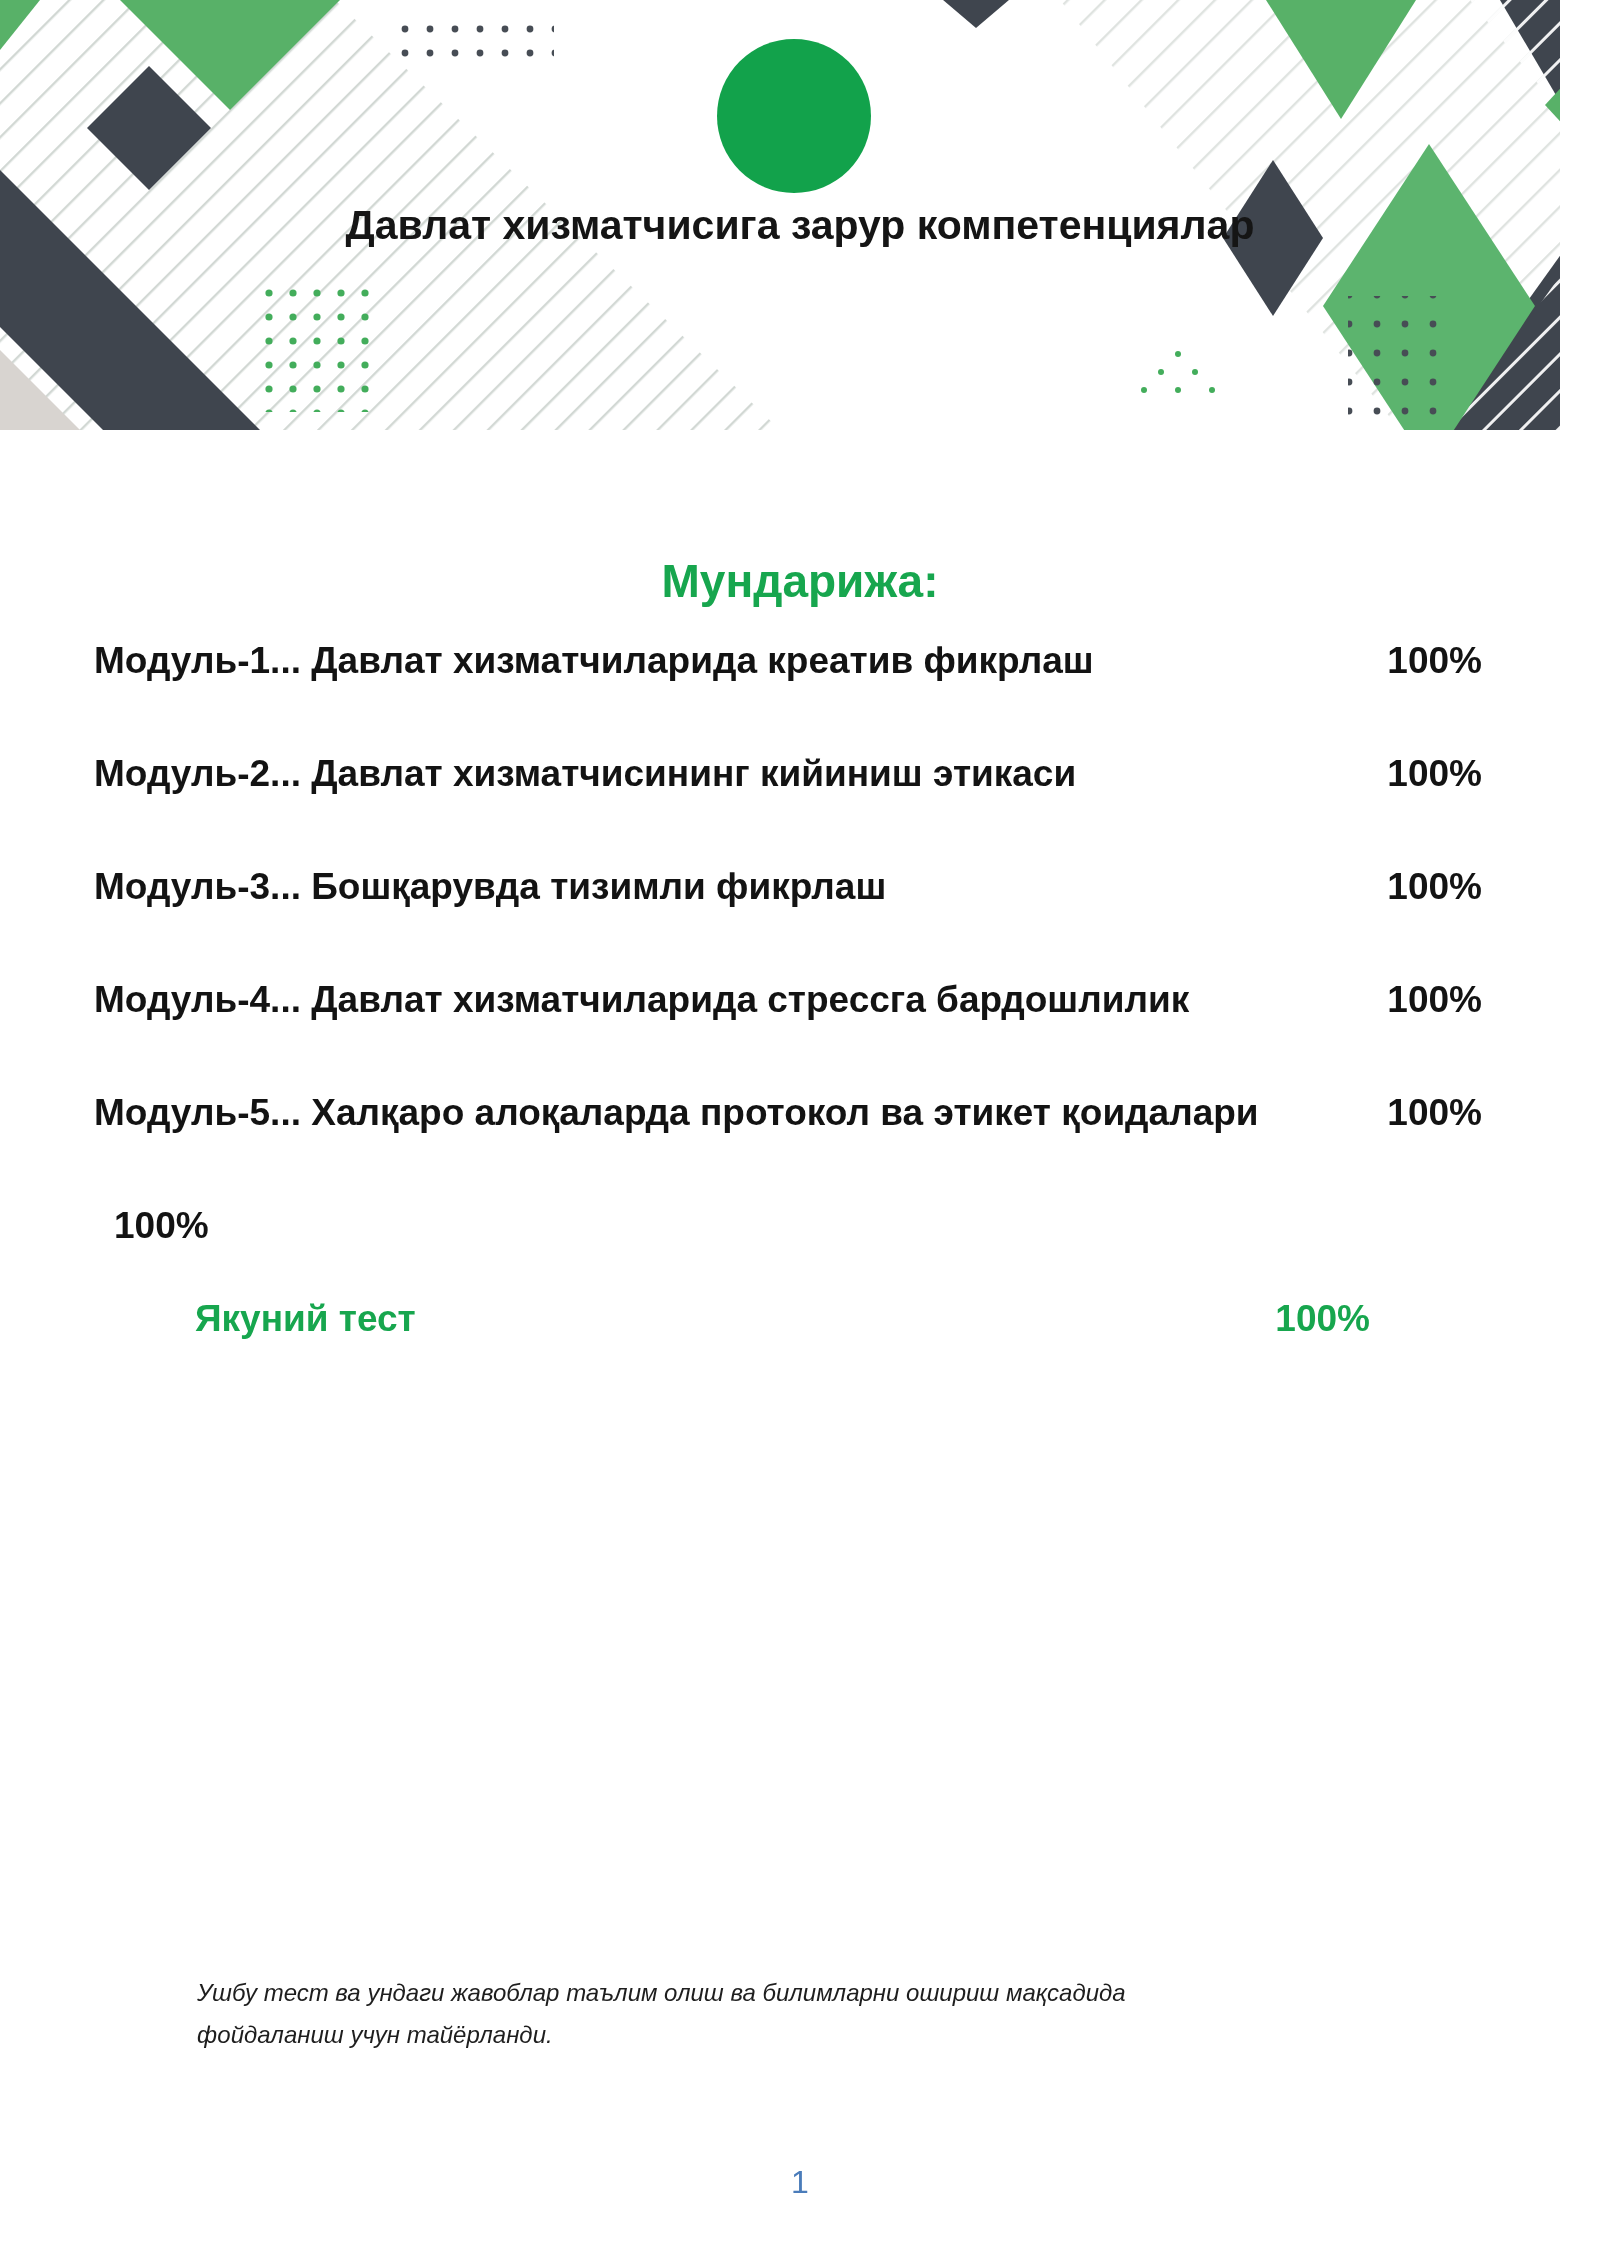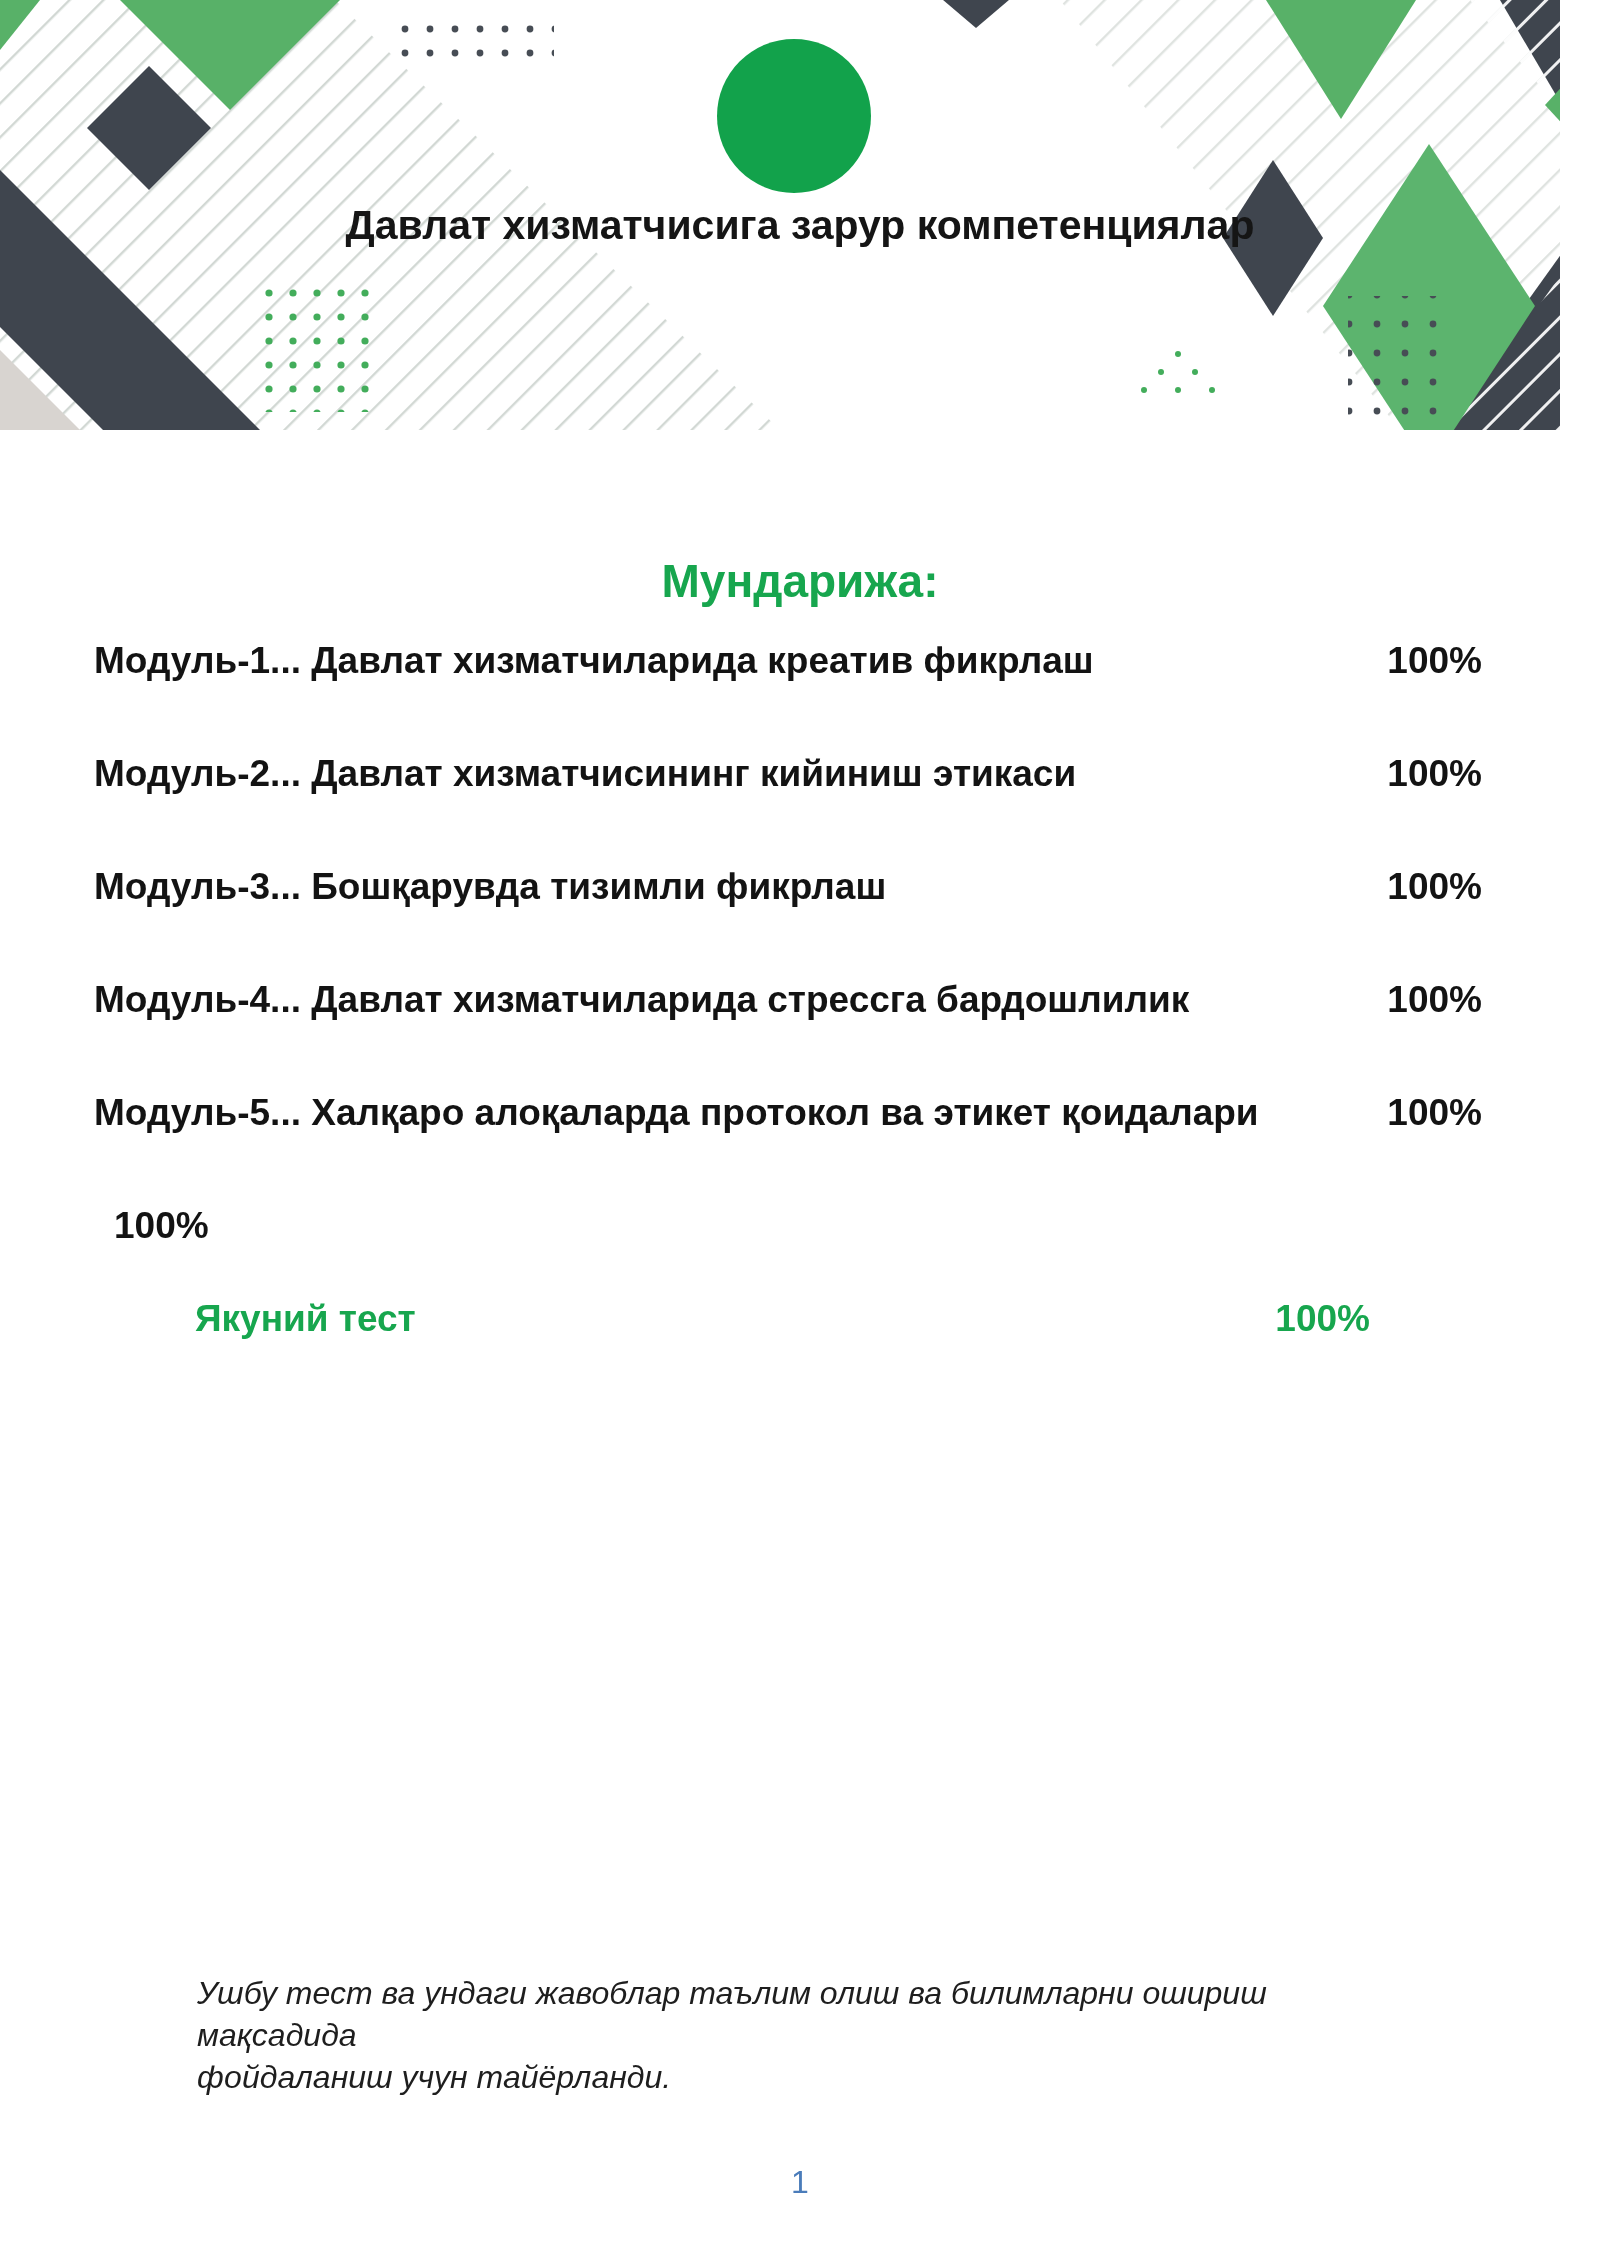"Ушбу тест ва ундаги жавоблар" .footer-note { font-size: 32px -> 24px }
